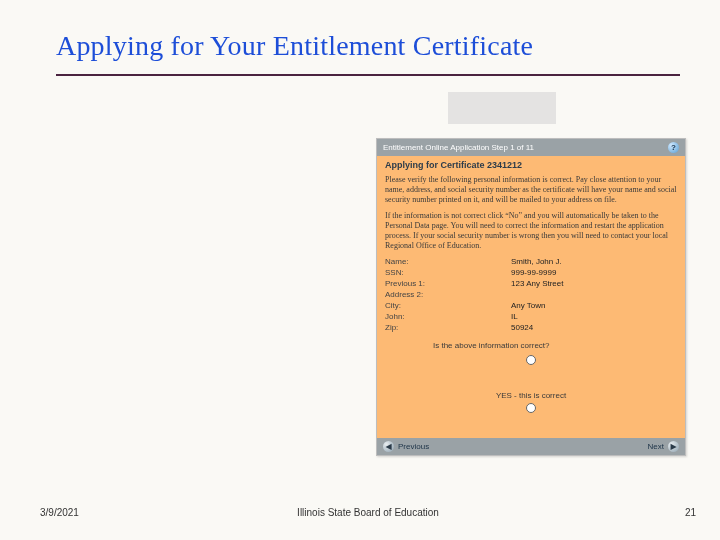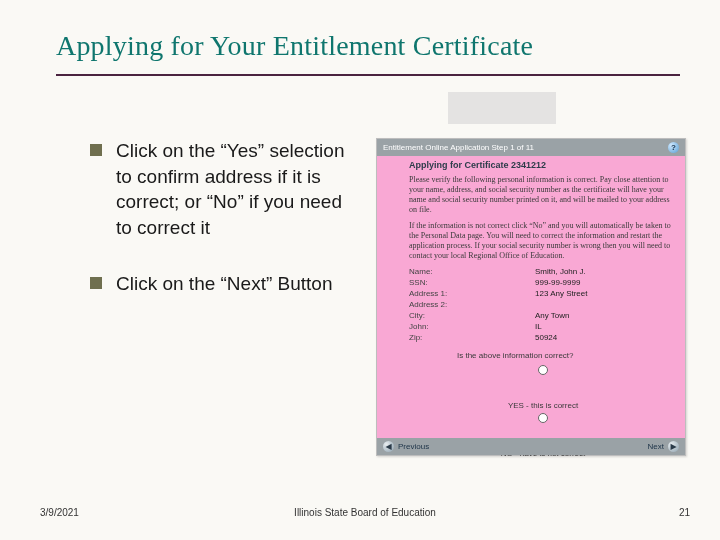"Applying for Your Entitlement" .title { color: #0f766e -> #1d4ed8 }
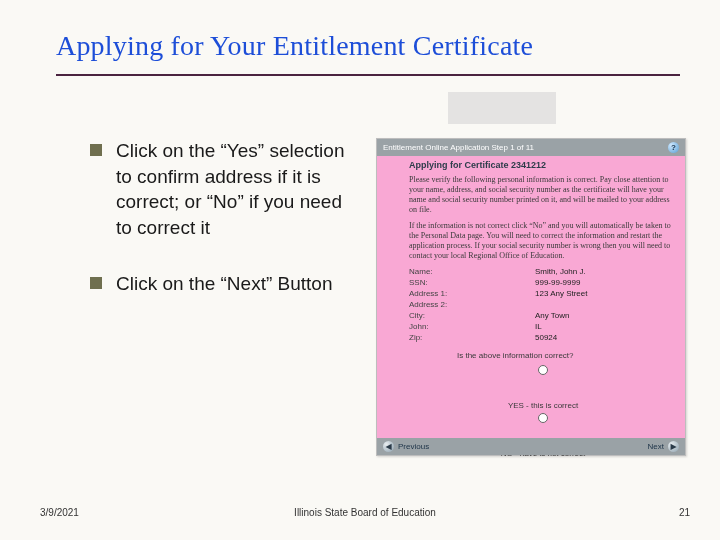"Click on the “Yes” selection" div.body-left { html: <div> <div> <span>Click on the “Yes” selection to confirm address if it is correct; or “No” if you need to correct it</span> </div> <div> <span>Click on the “Next” Button</span> </div> </div> -> none }
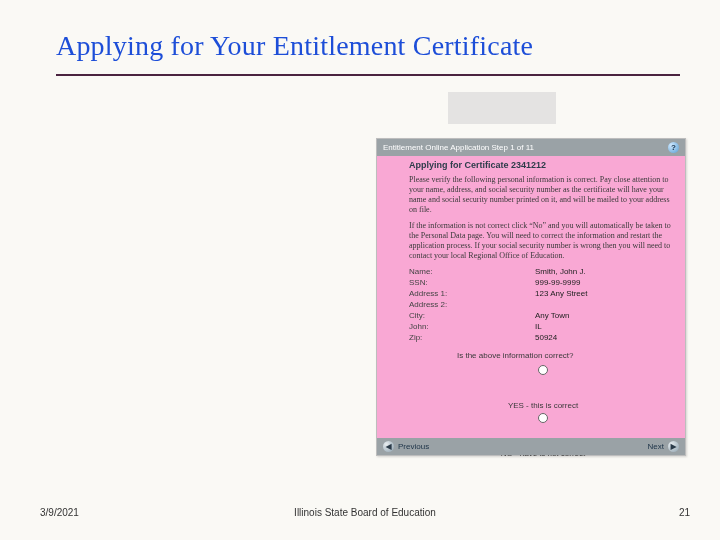"Entitlement Online Application Step 1" .panel { background: #f9a8d4 -> #fdba74 }
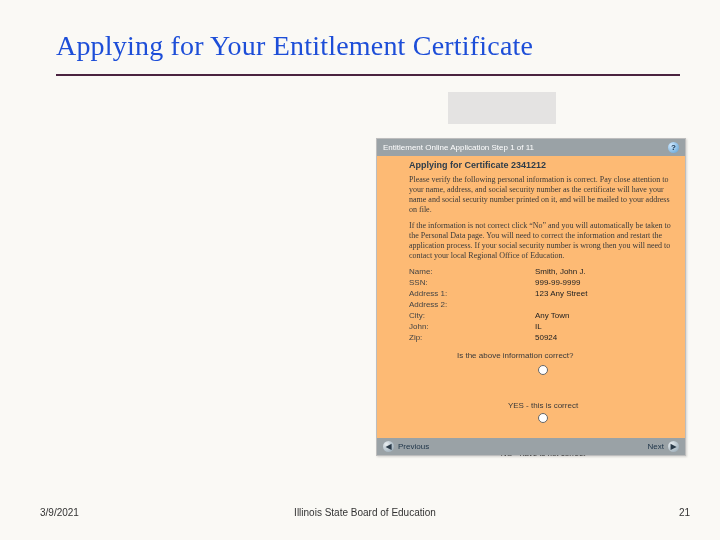"Applying for Certificate 2341212" .panel-content { margin-left: 24px -> none }
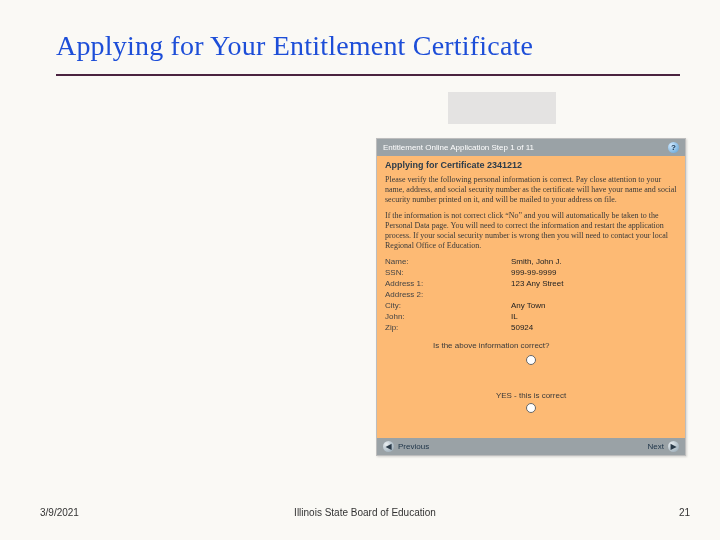"Address 1:" span.lbl { text: Address -> Previous }
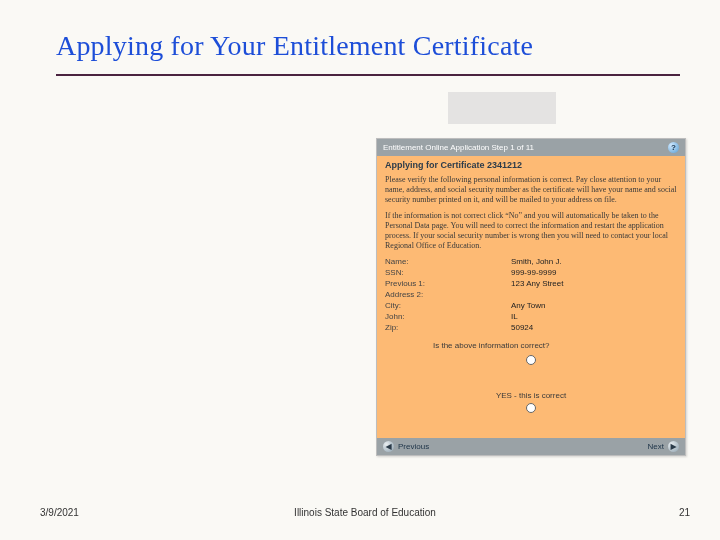"3/9/2021" .footer { right: 30px -> 24px }
